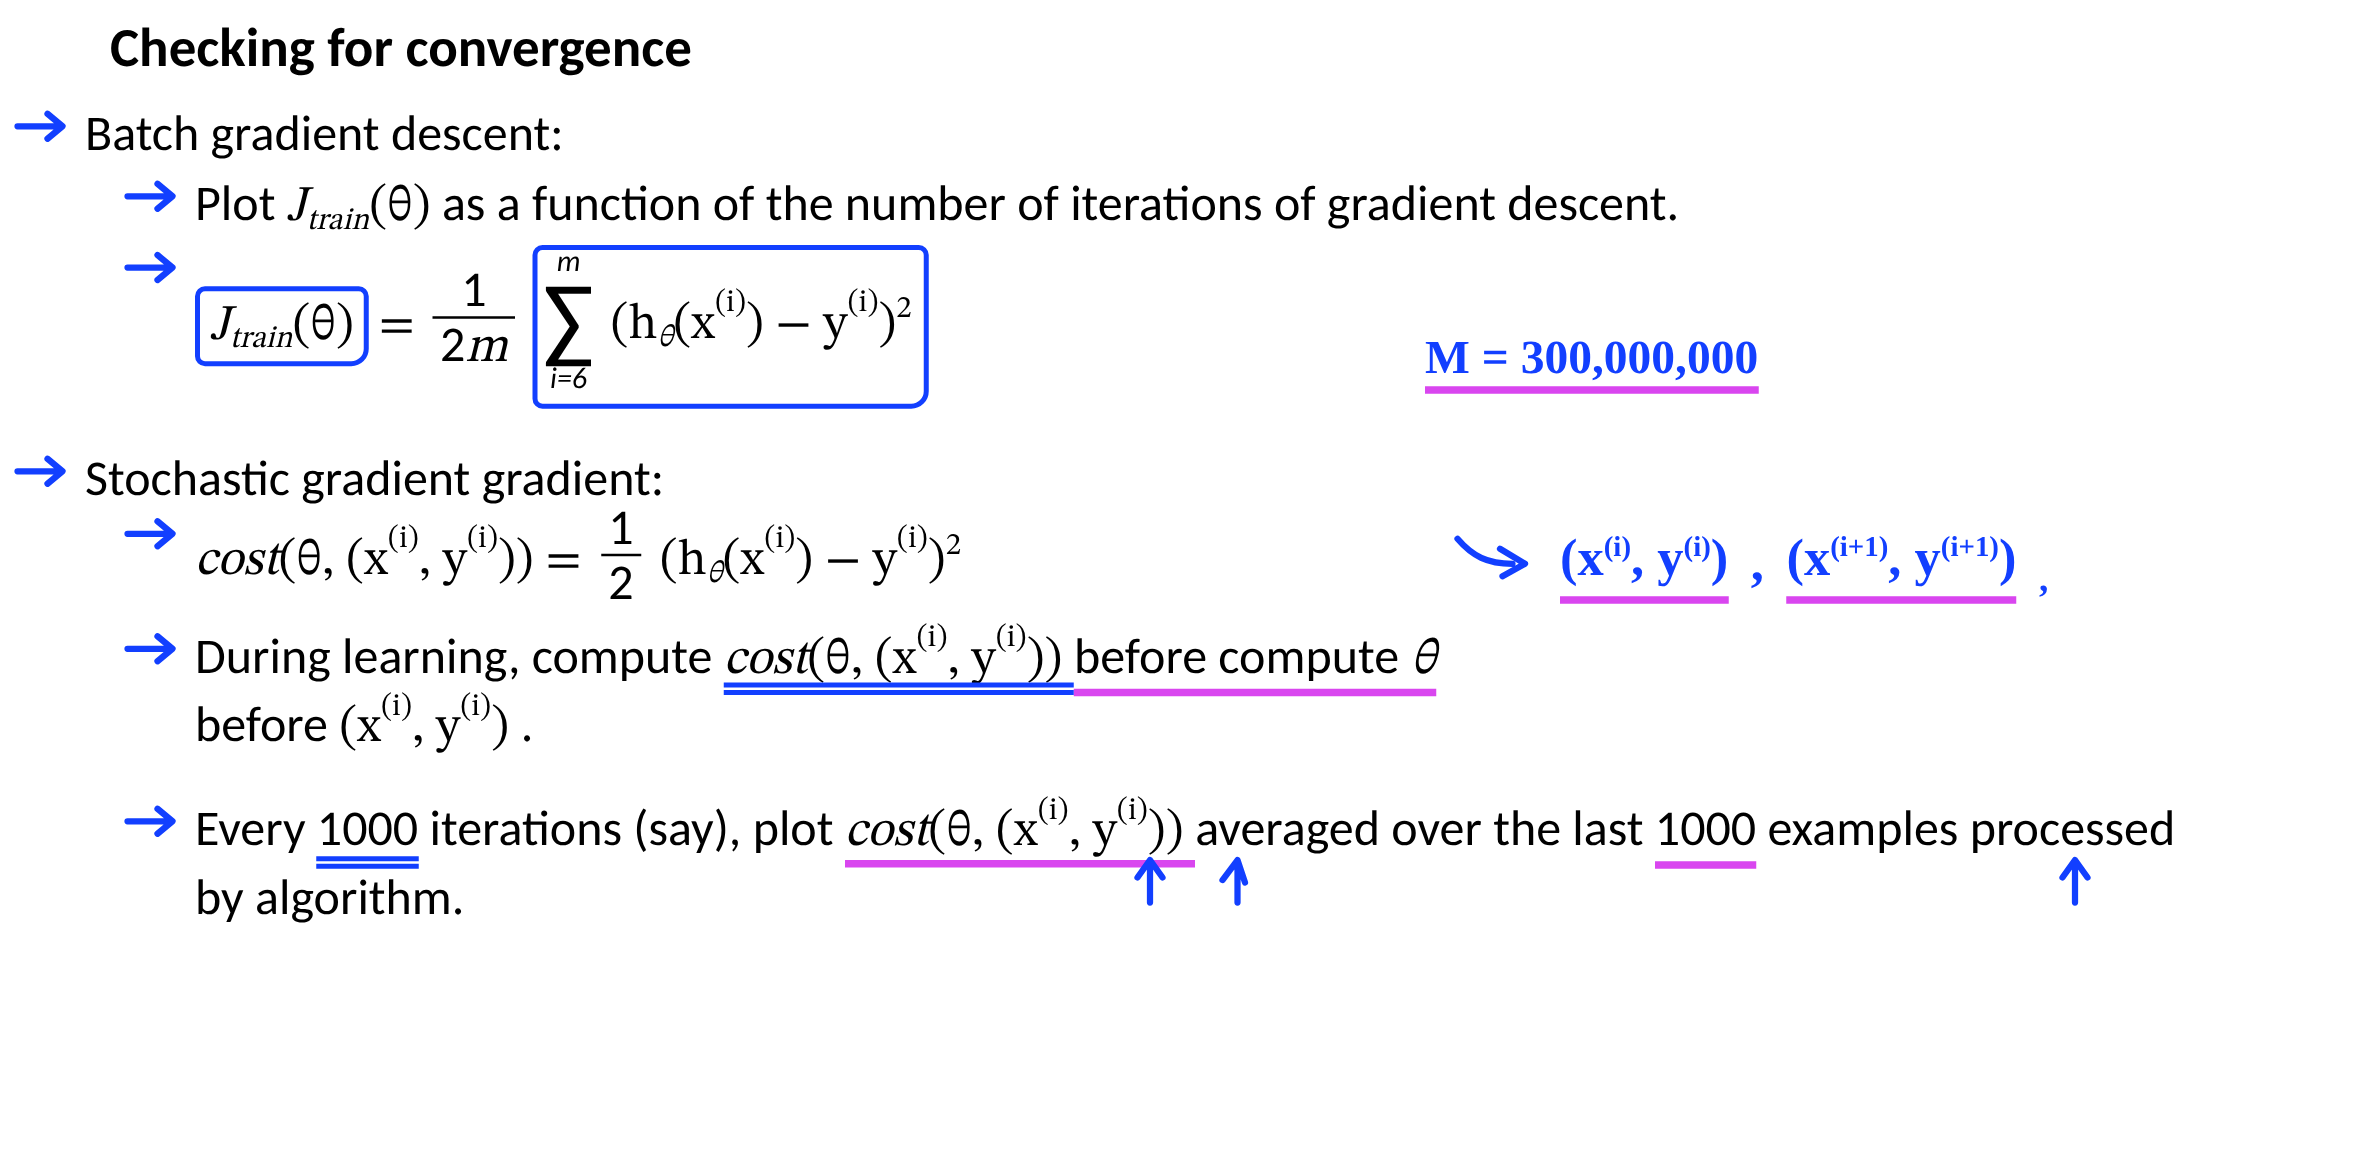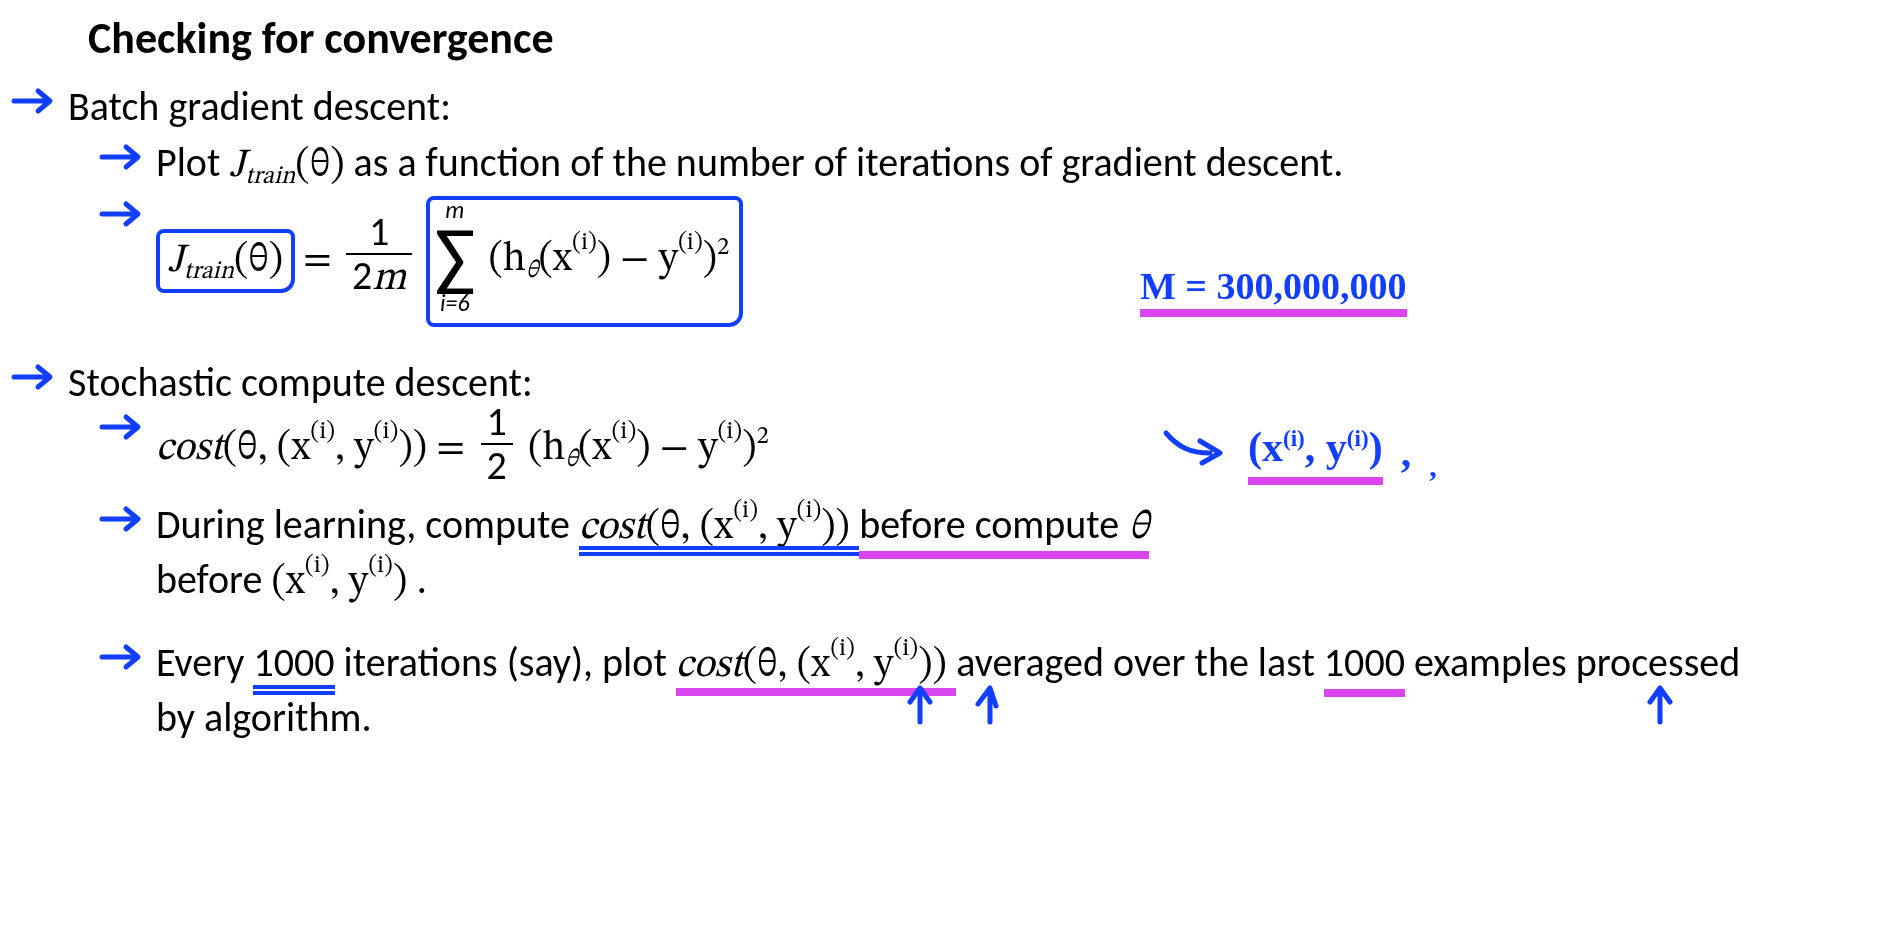"M = 300,000,000" .underline-blue { border-bottom: 8px solid #d946ef -> 6px solid #d946ef }
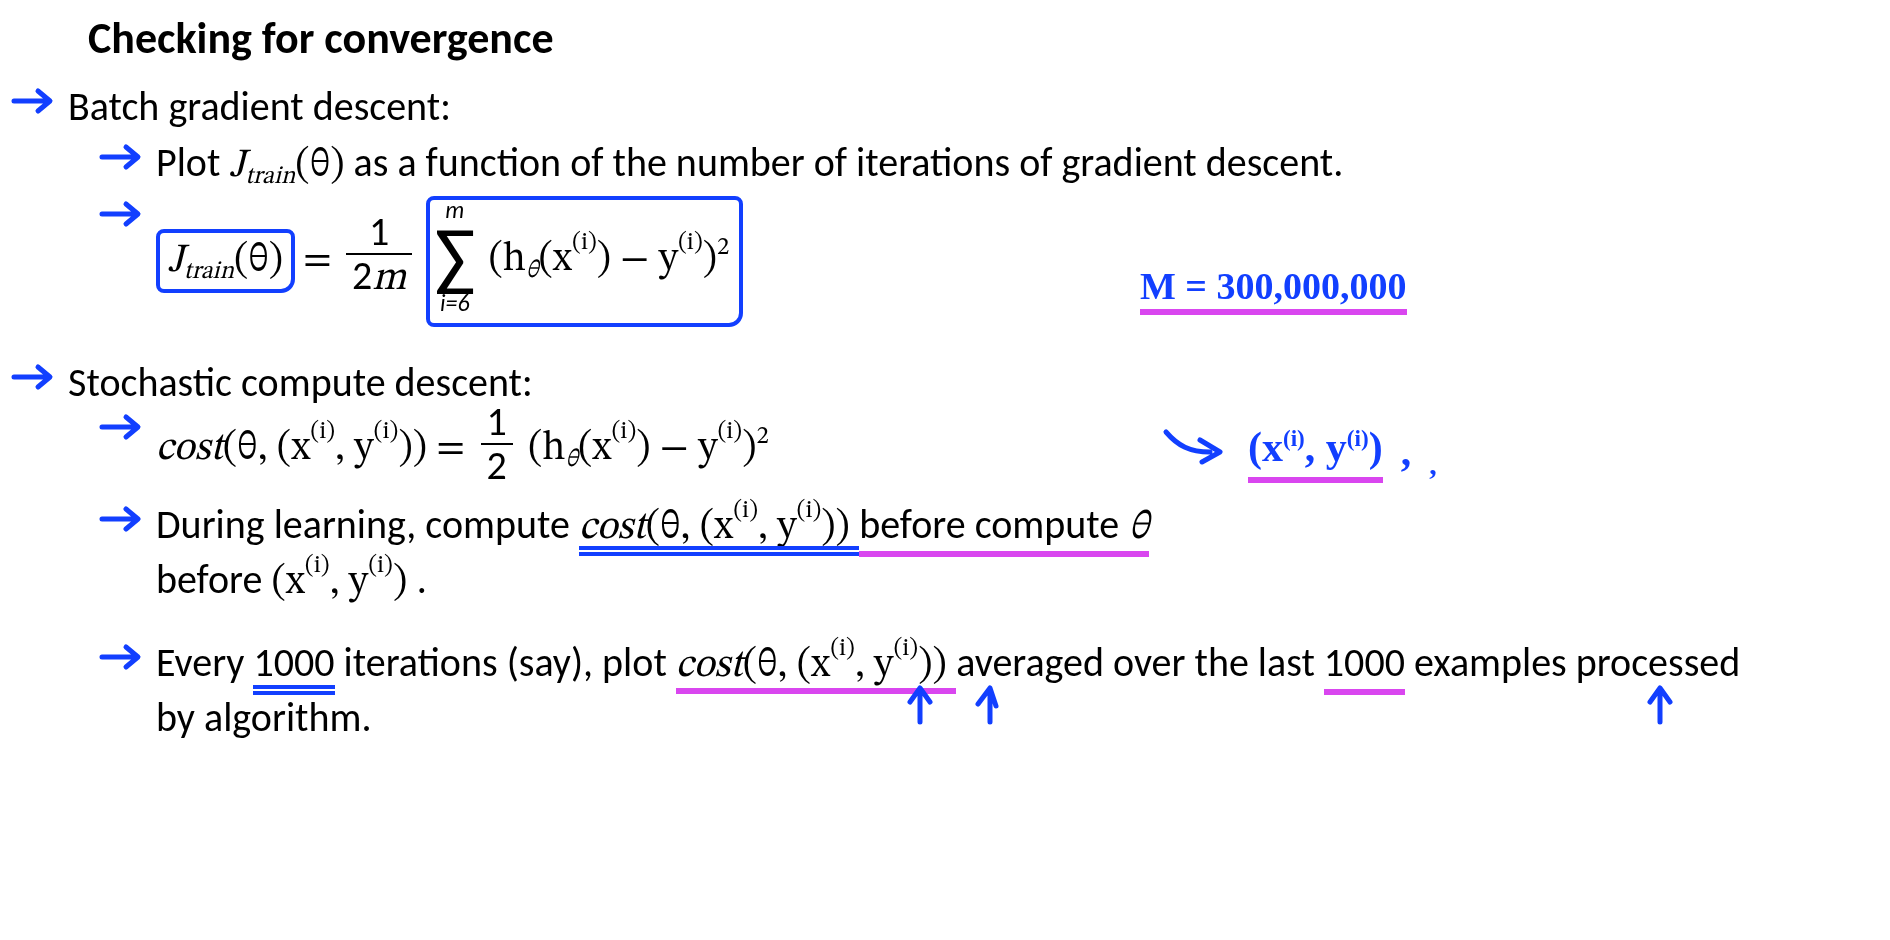"Stochastic compute descent:" span.txt { text: compute descent -> gradient gradient }
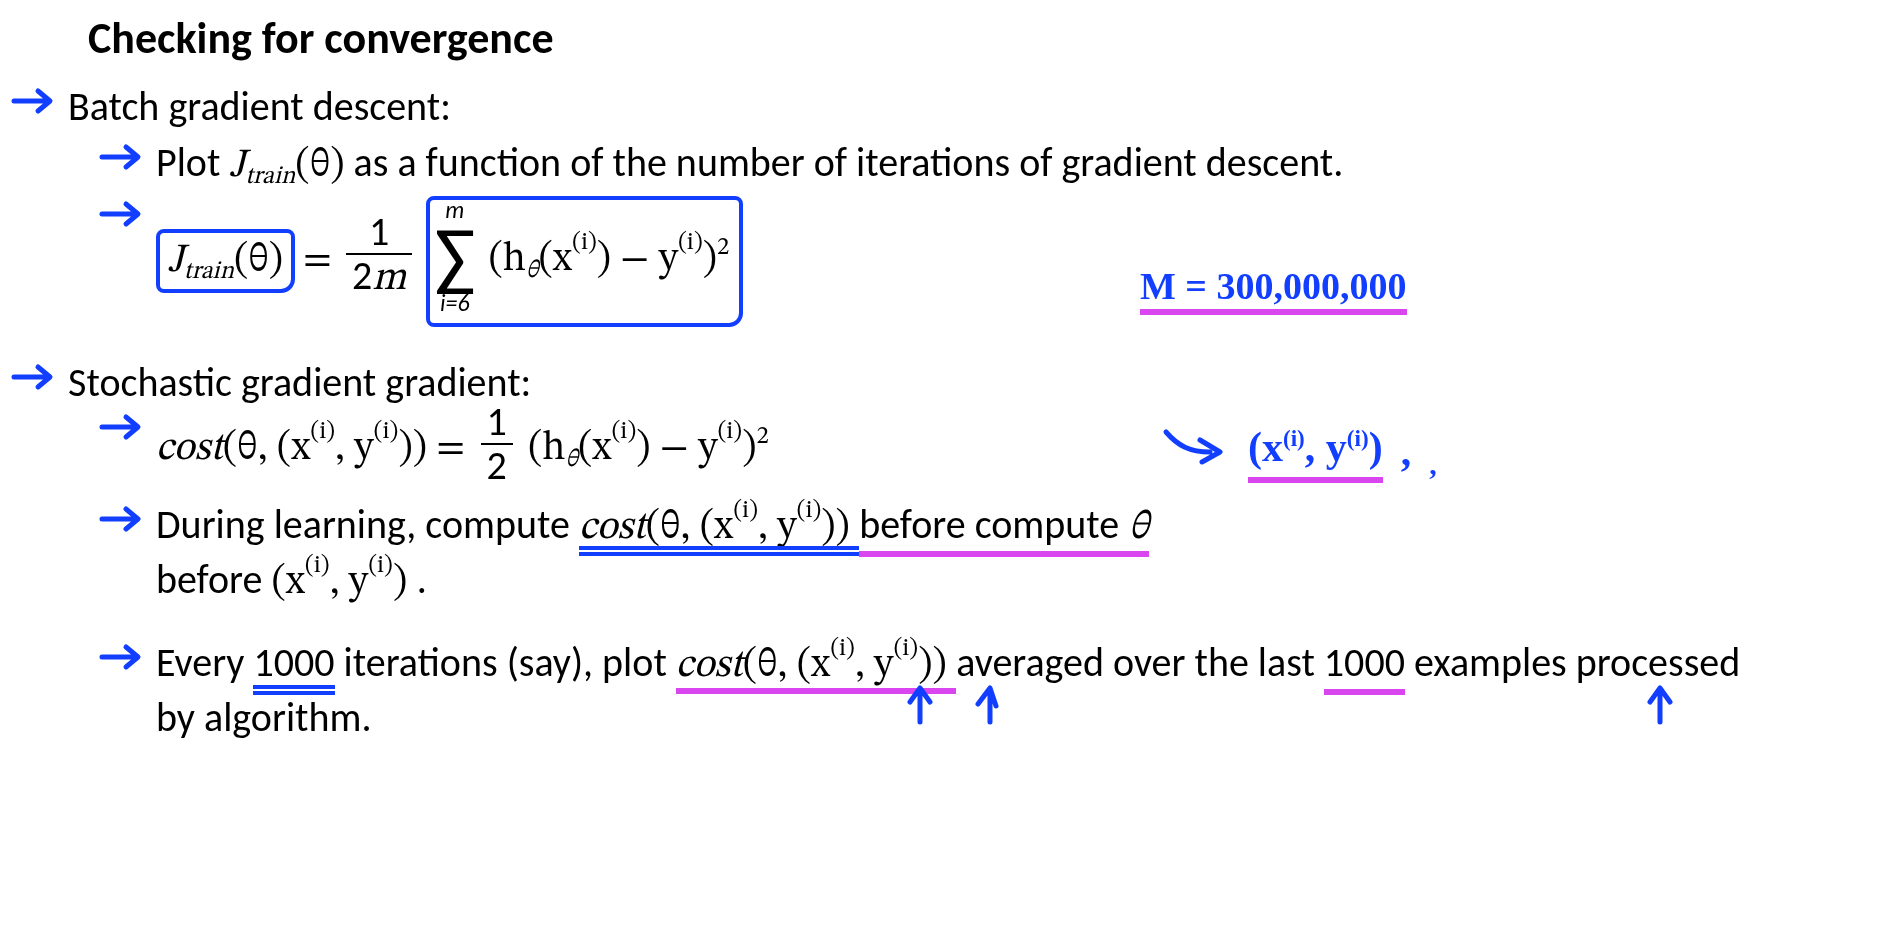"(x(i+1), y(i+1))" span.underline-blue { html: none -> <span> <span>(x</span><sup><span>(i+1)</span></sup><span>, y</span><sup><span>(i+1)</span></sup><span>)</span> </span> }
